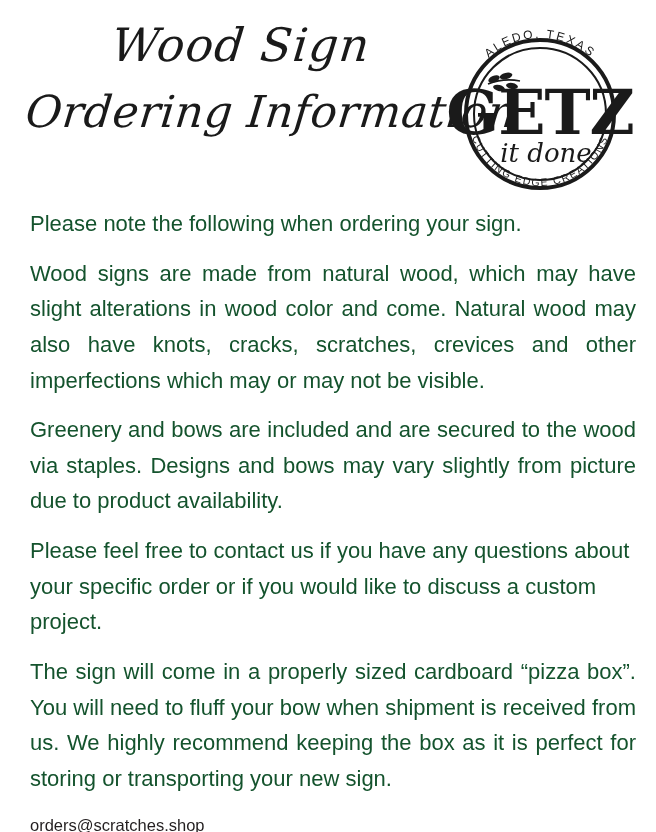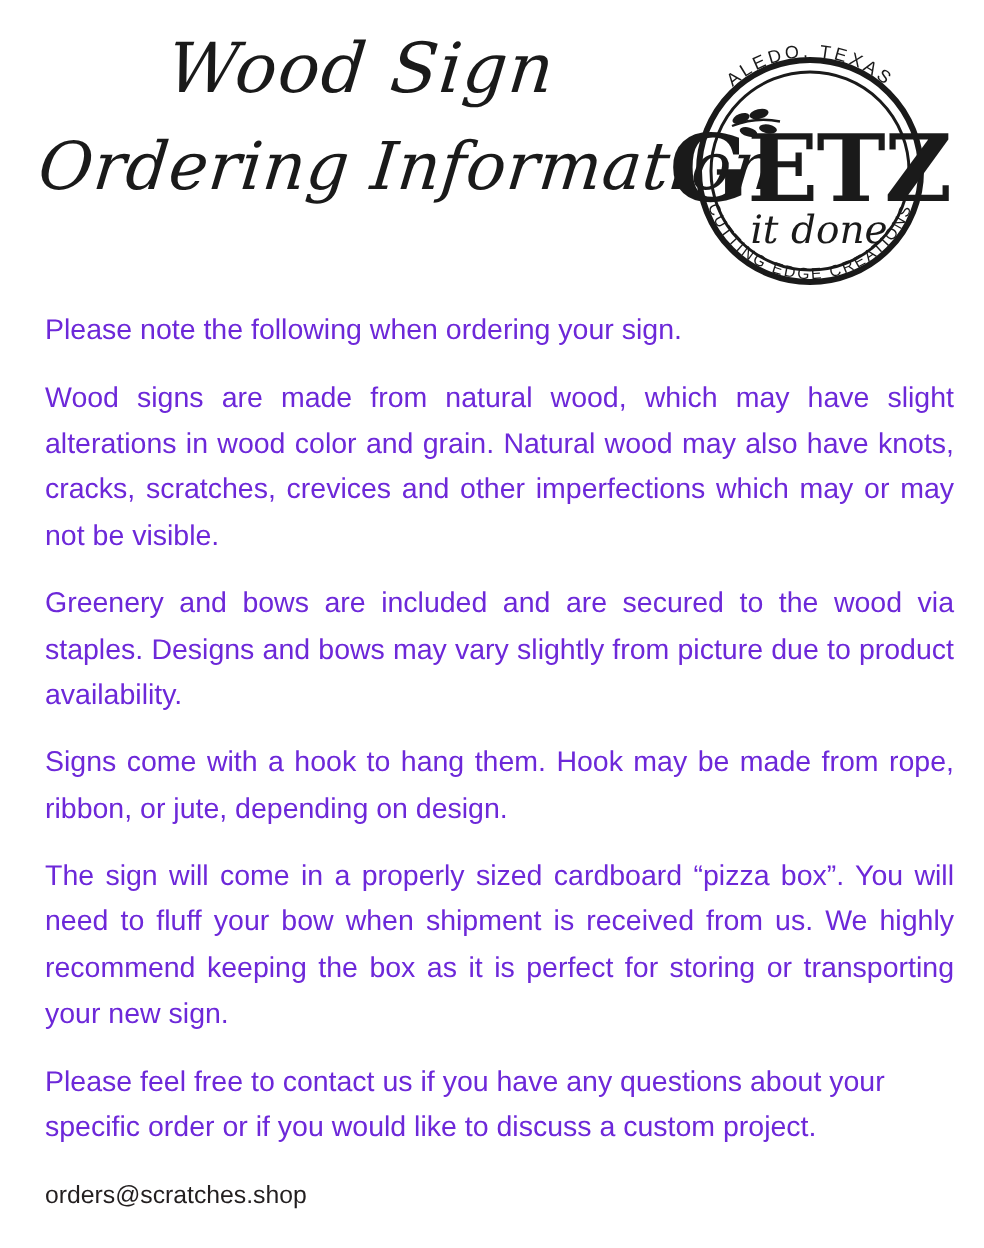"Please note the following when" .para { color: #6d28d9 -> #14532d; font-size: 19px -> 22px }
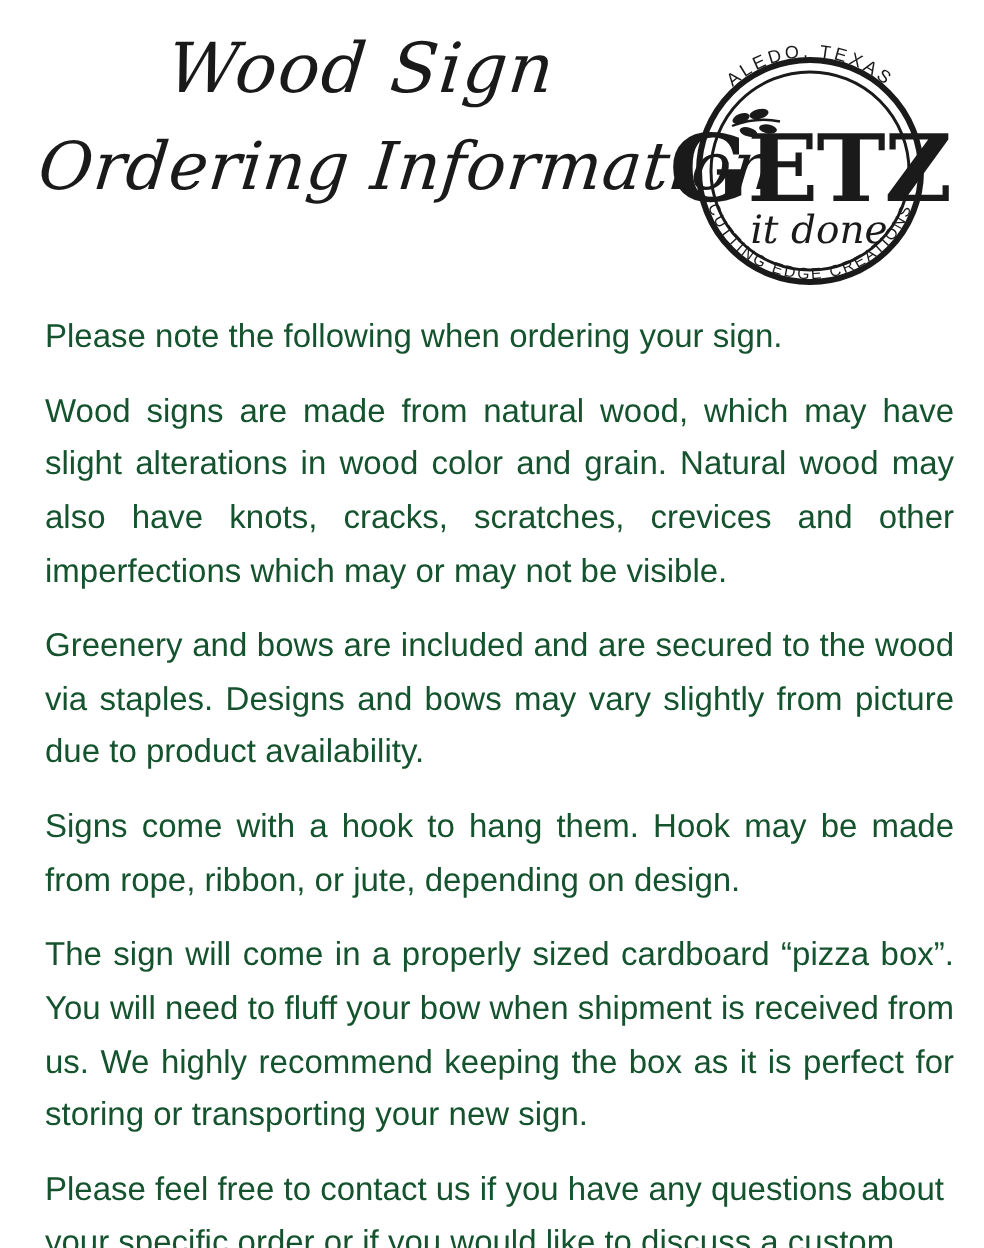"Wood signs are made from" p.para { text: grain -> come }
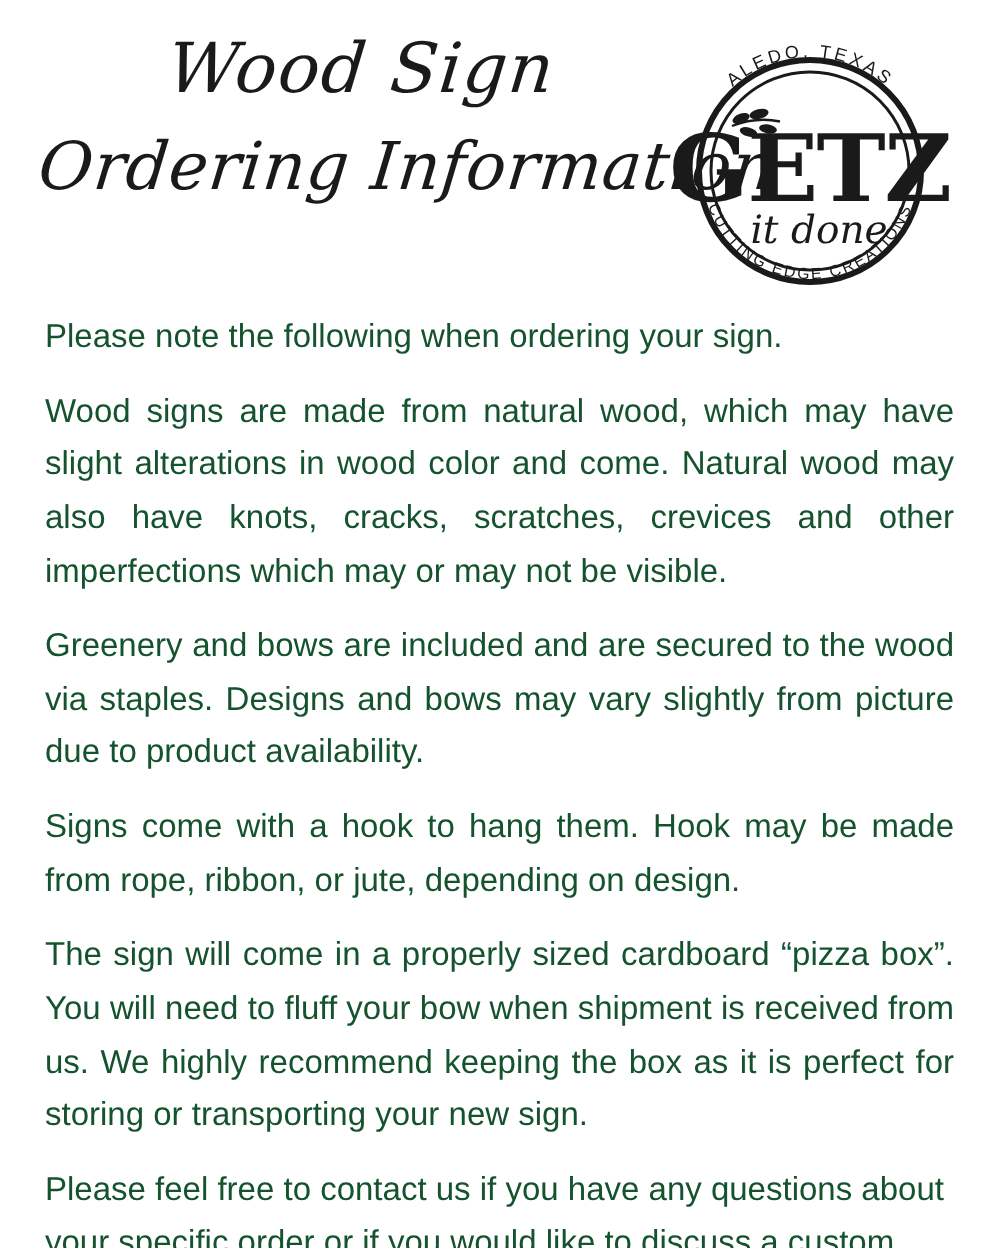"Signs come with a hook" p.para { html: <p>Signs come with a hook to hang them. Hook may be made from rope, ribbon, or jute, depending on design.</p> -> none }
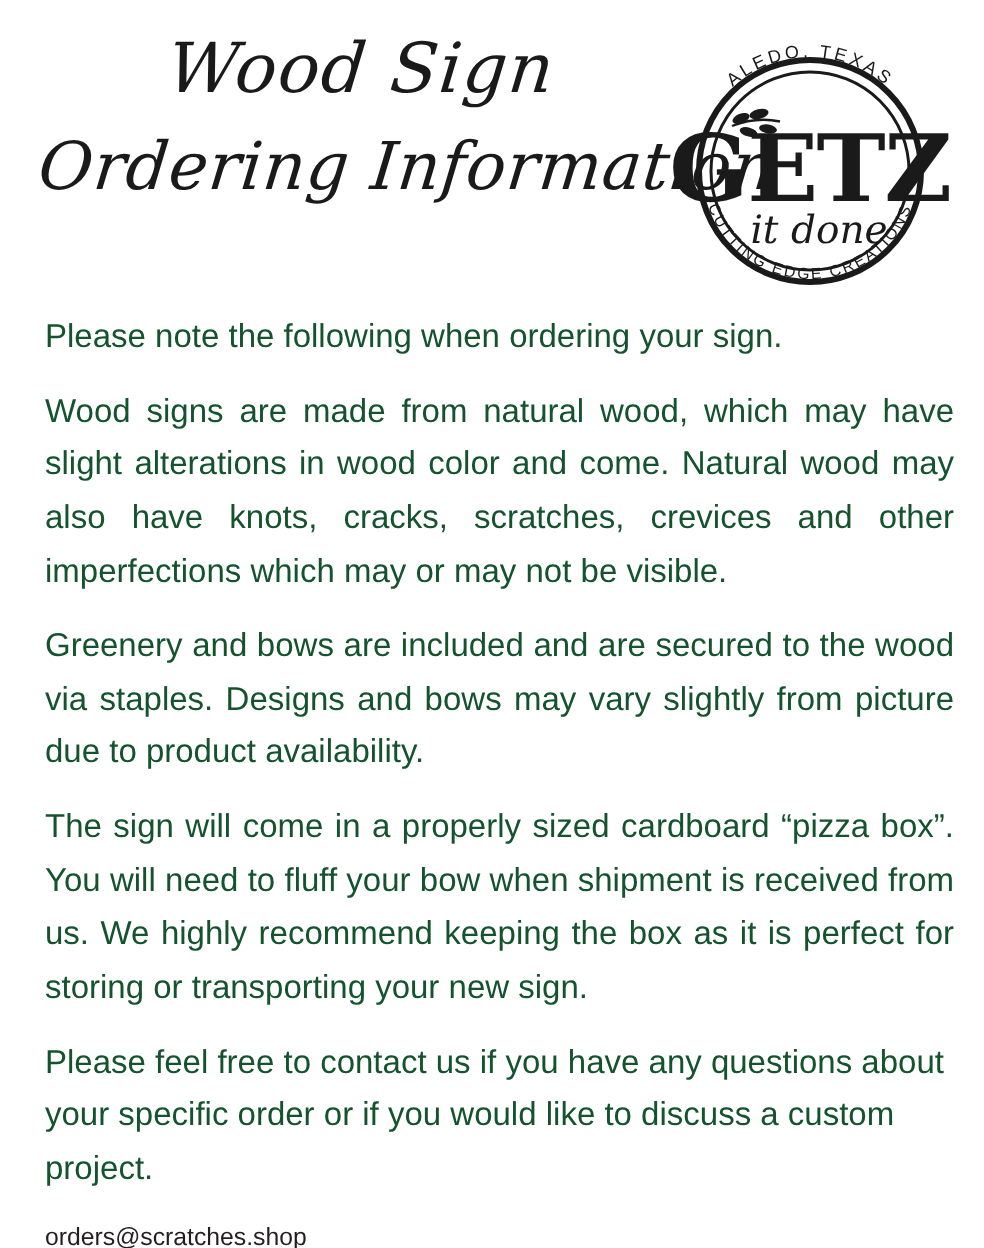"The sign will come in" p.para { order: before "Please feel free to contact" -> after "Please feel free to contact" }
